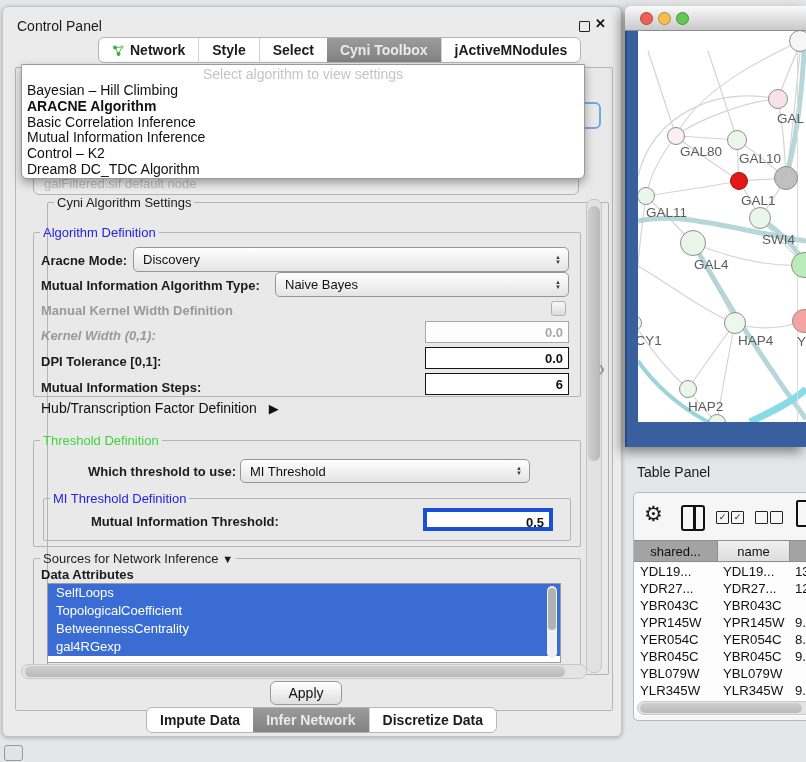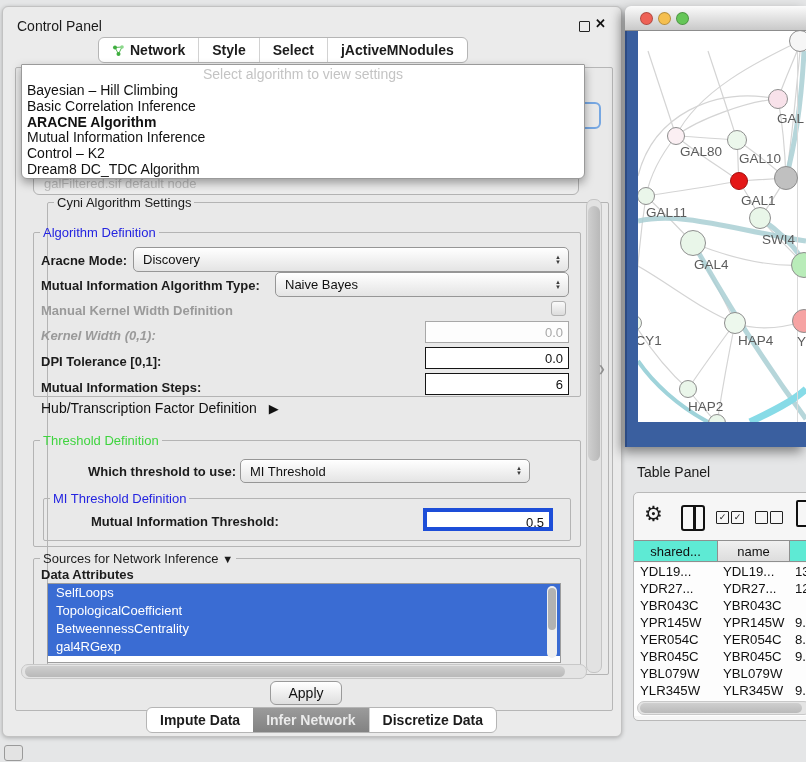"Cyni Toolbox" div.tab { html: none -> <div> <span>Cyni Toolbox</span> </div> }
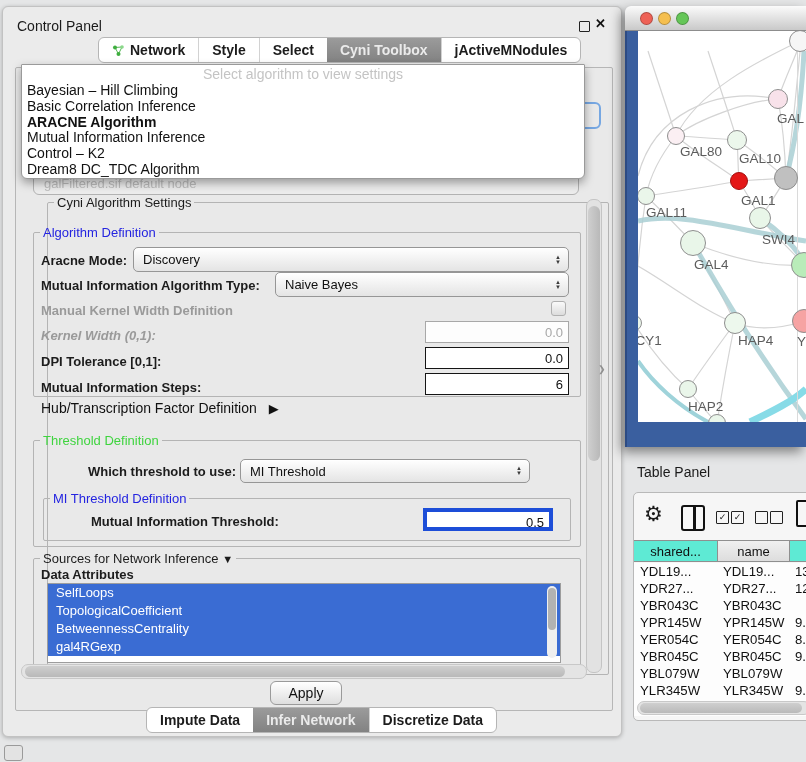"Basic Correlation Inference" div.dd-item { order: before "ARACNE Algorithm" -> after "ARACNE Algorithm" }
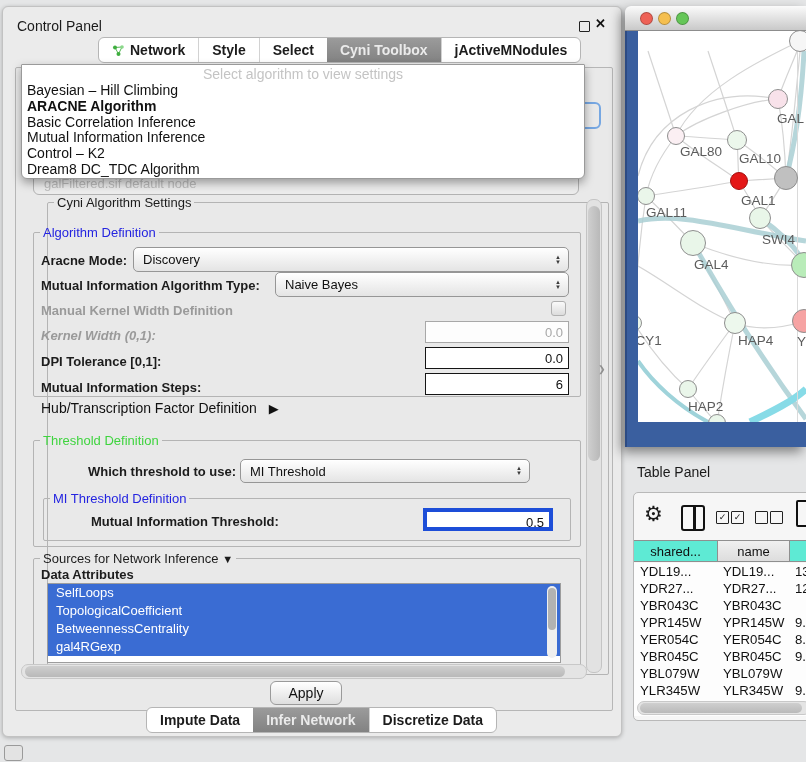"0.0" .field { font-weight: none -> bold }
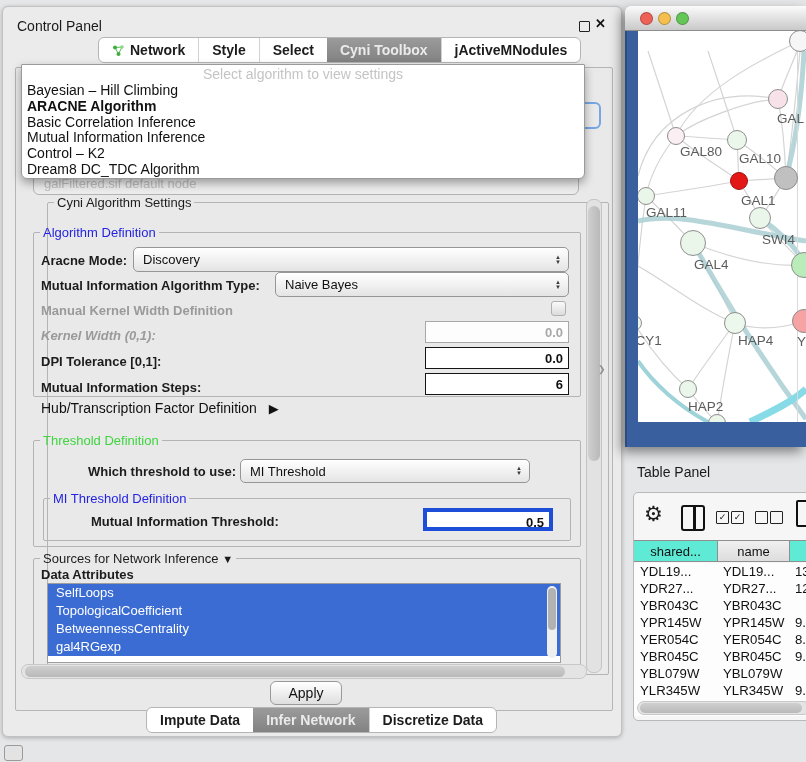"shared..." .th.hl { background: #5eead4 -> #a3a3a3 }
